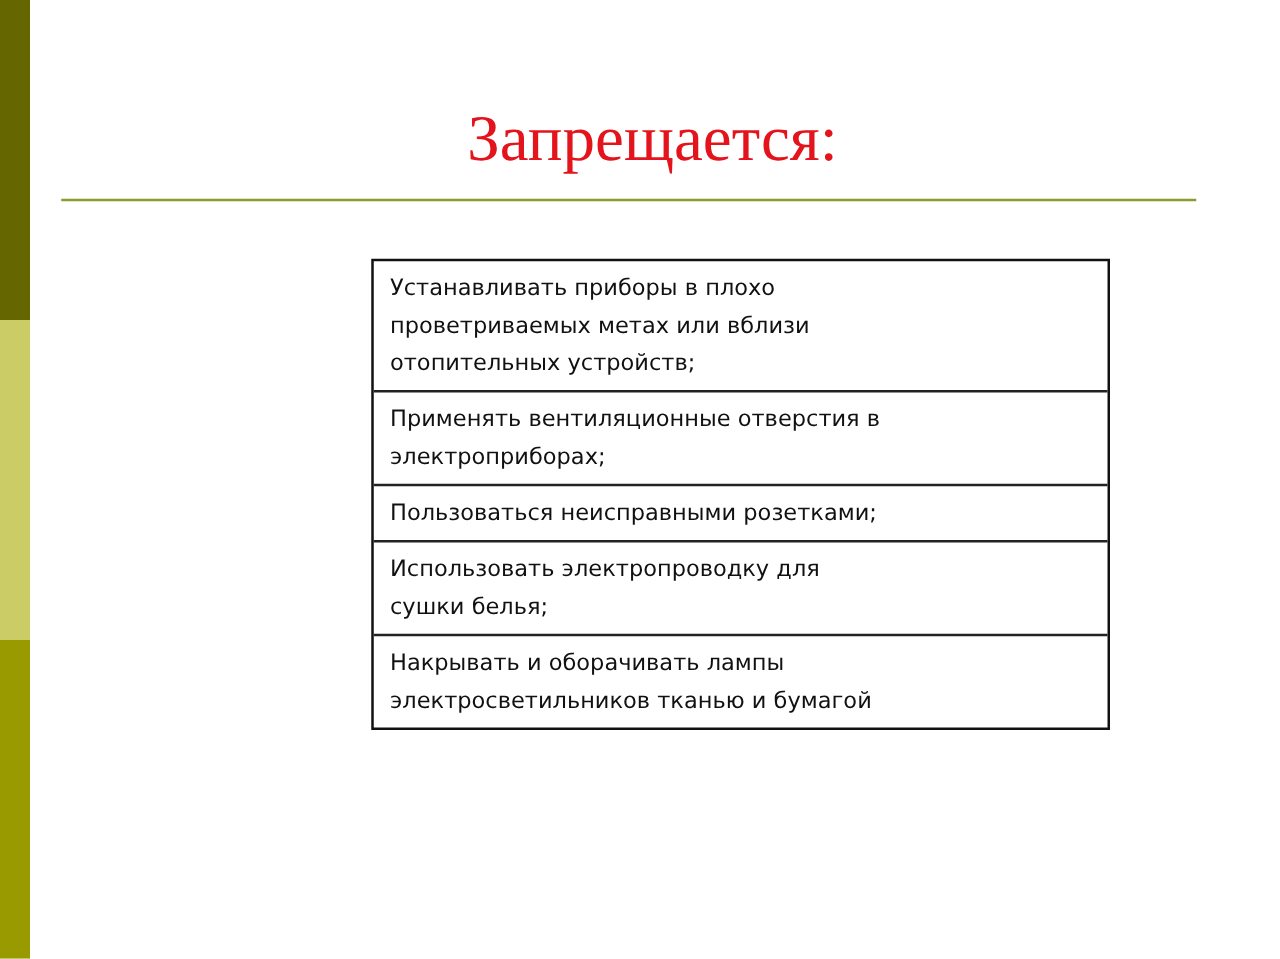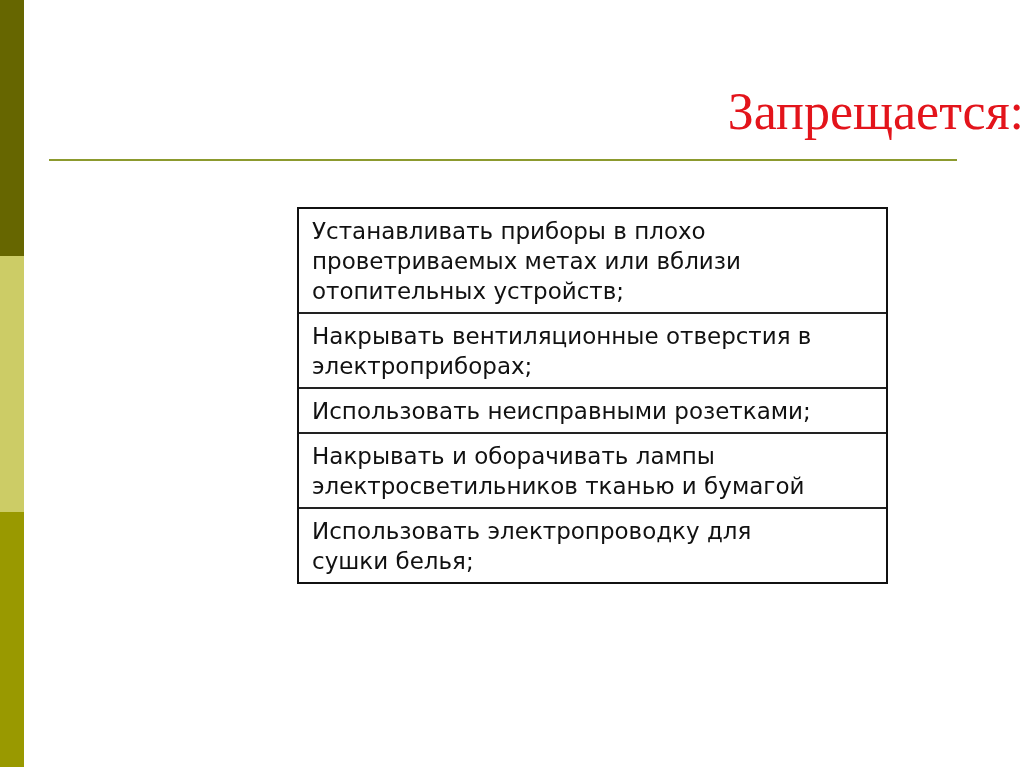"Запрещается:" .title { text-align: right -> center }
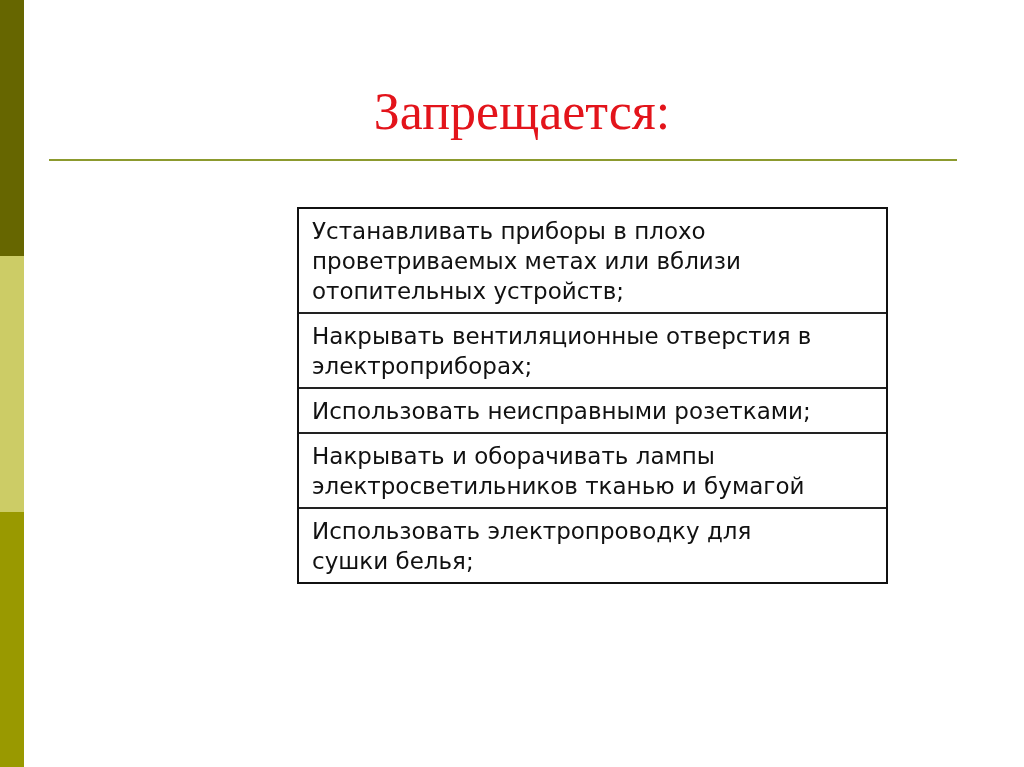"Устанавливать приборы в плохо" .row { font-size: 23px -> 18px }
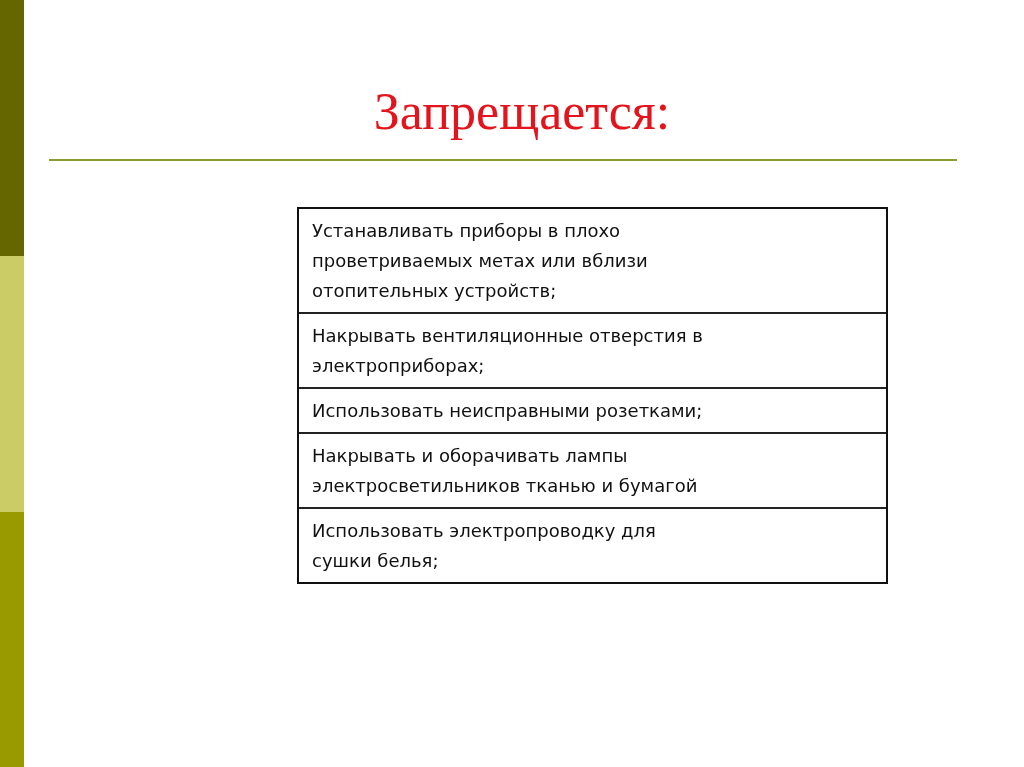"Накрывать вентиляционные отверстия в" div.row { text: Накрывать -> Применять }
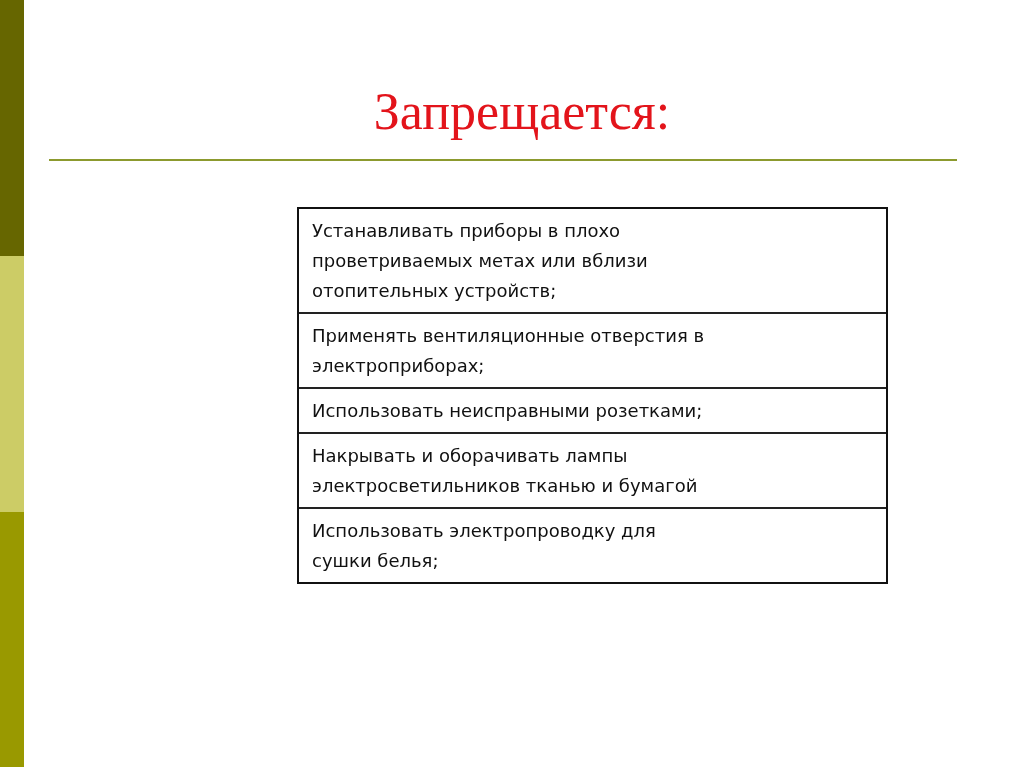"Использовать неисправными розетками;" div.row { text: Использовать -> Пользоваться }
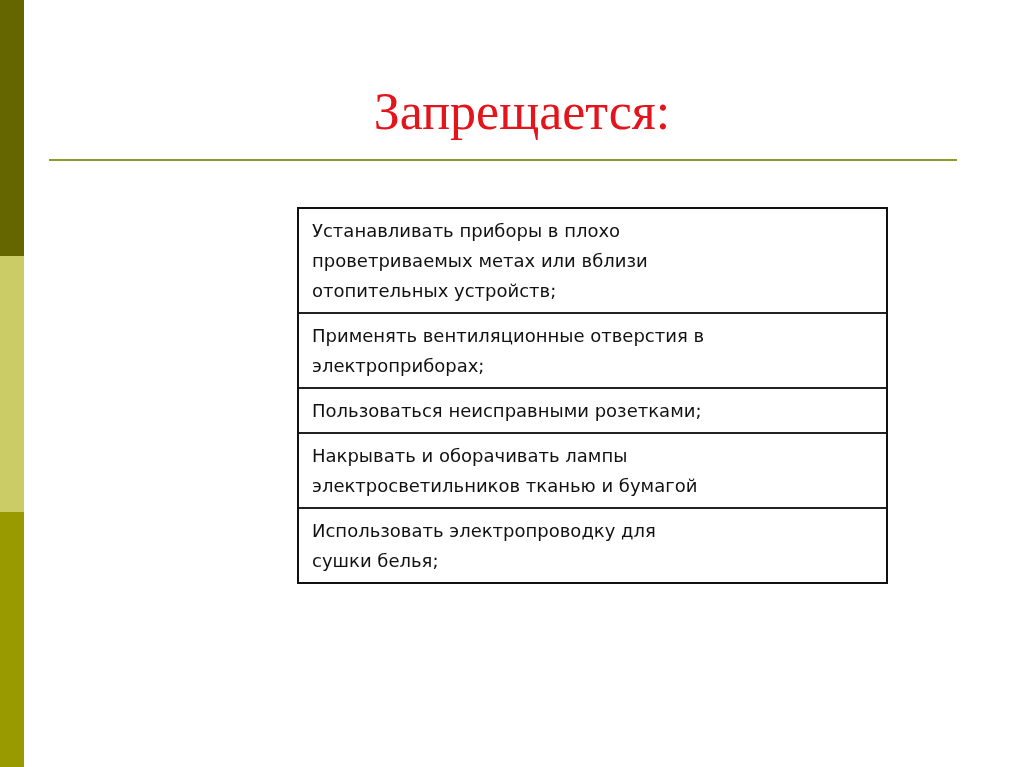"Накрывать и оборачивать лампы" div.row { order: before "Использовать электропроводку для" -> after "Использовать электропроводку для" }
